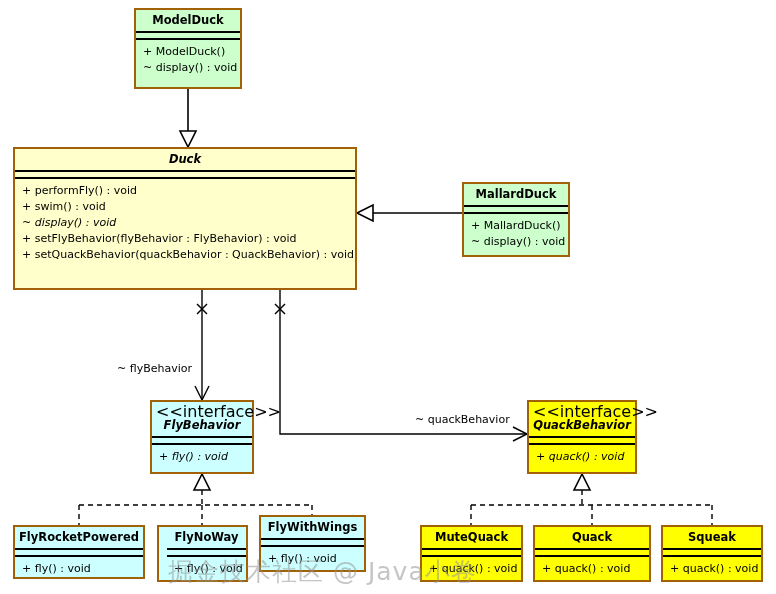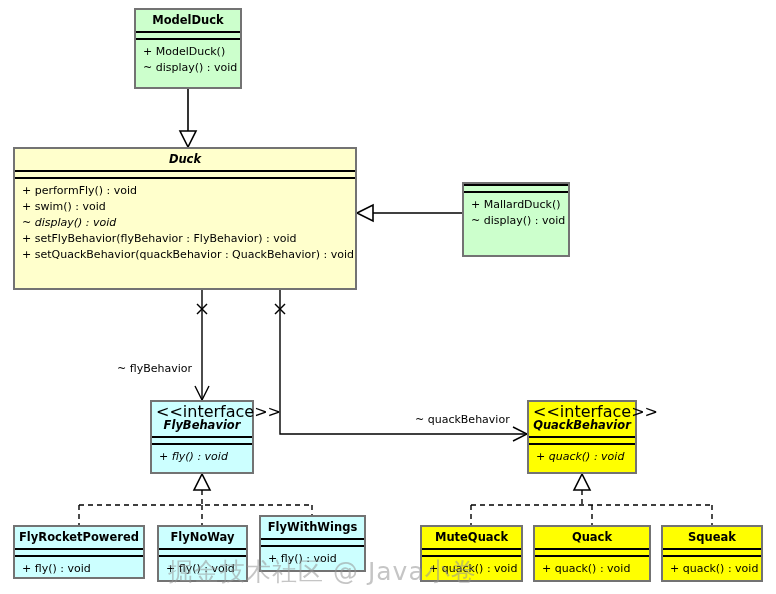"ModelDuck" .uml-class { border: 2px solid #737373 -> 2px solid #a16207 }
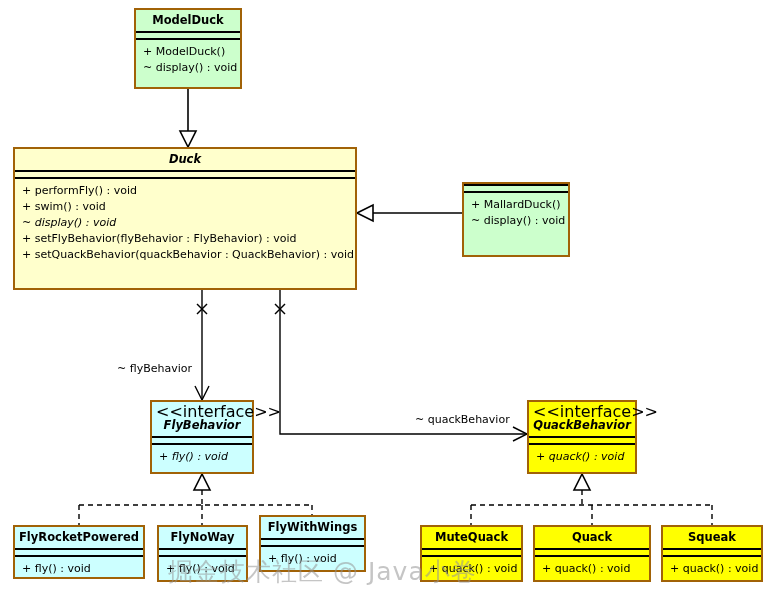"MallardDuck" div.uml-header { html: none -> <div><span>MallardDuck</span></div> }
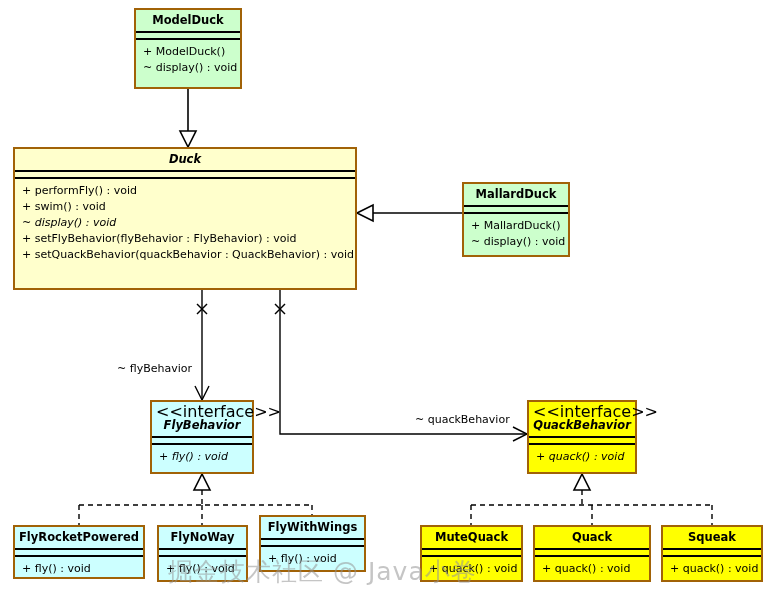"FlyNoWay" div.uml-class { padding-left: none -> 8px }
